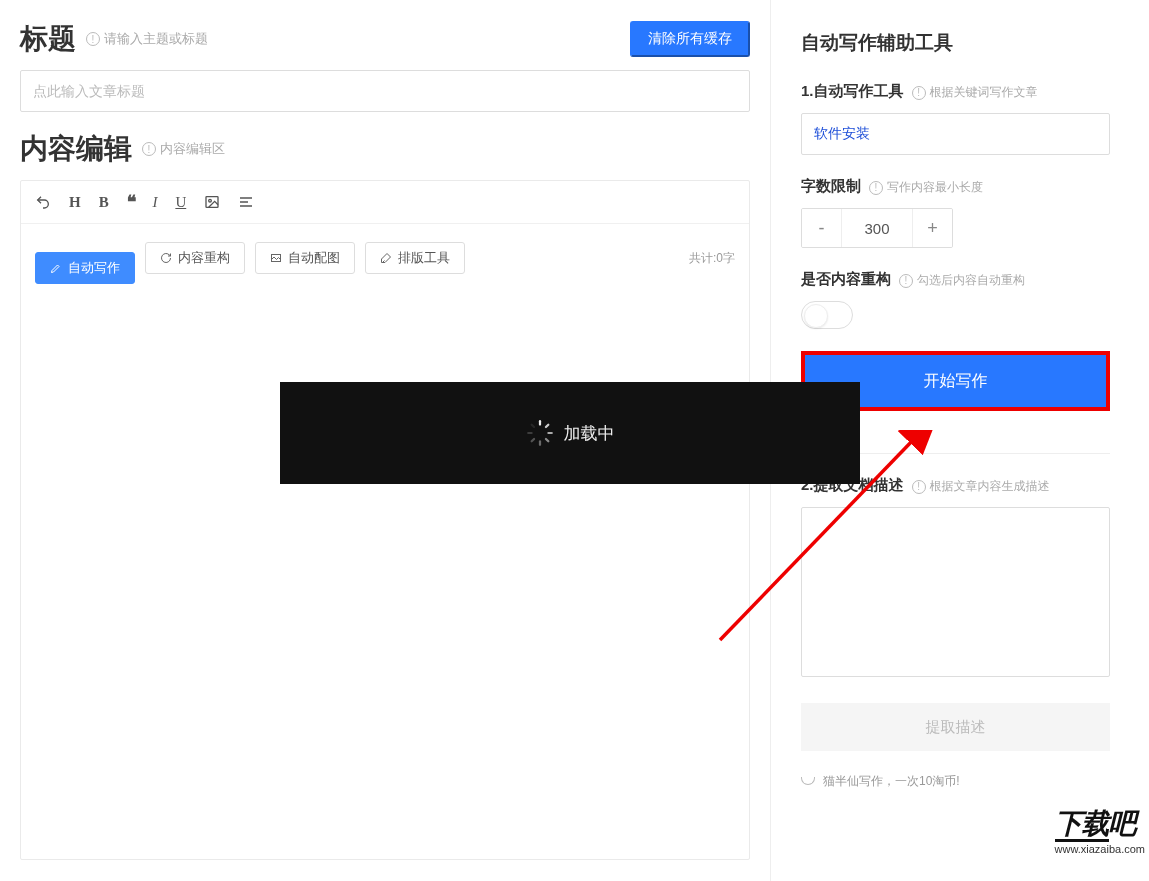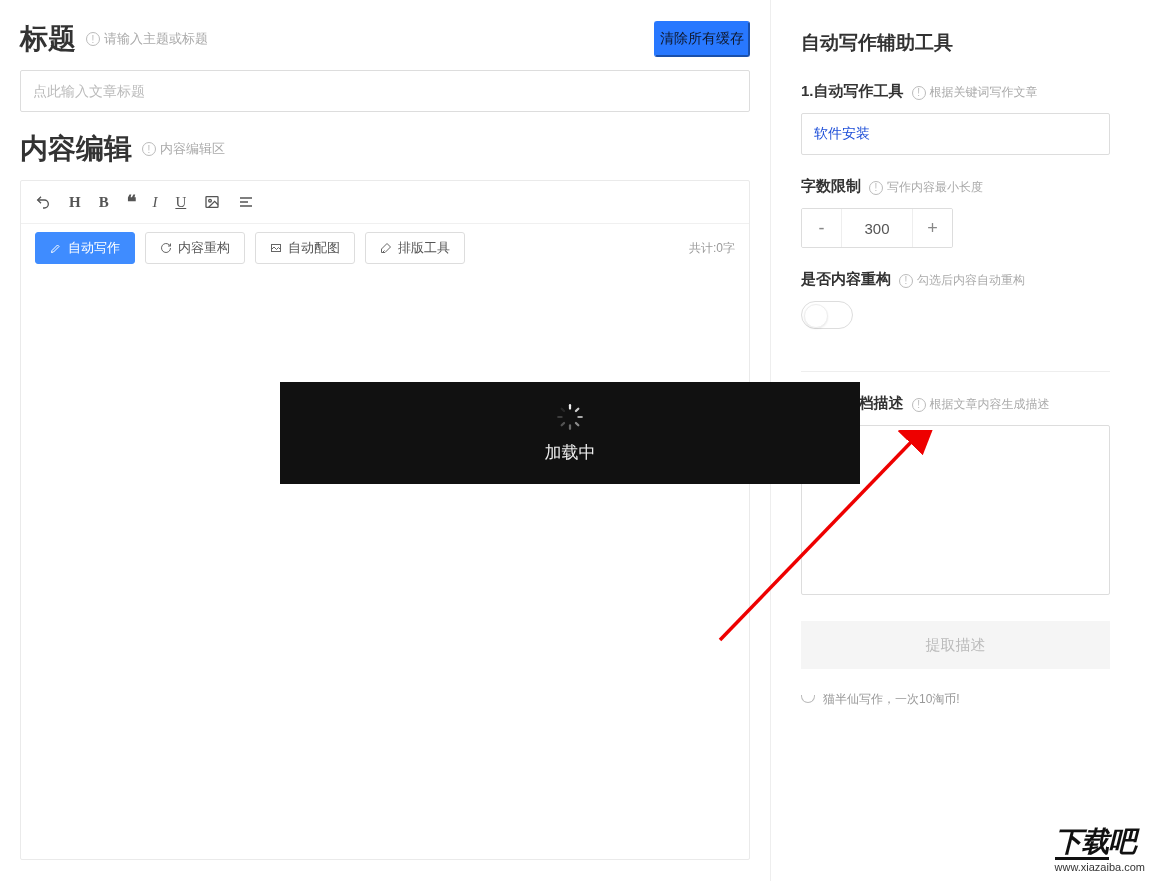"清除所有缓存" .btn-primary-big { color: #0f172a -> #ffffff; padding: 0 4px -> 0 16px }
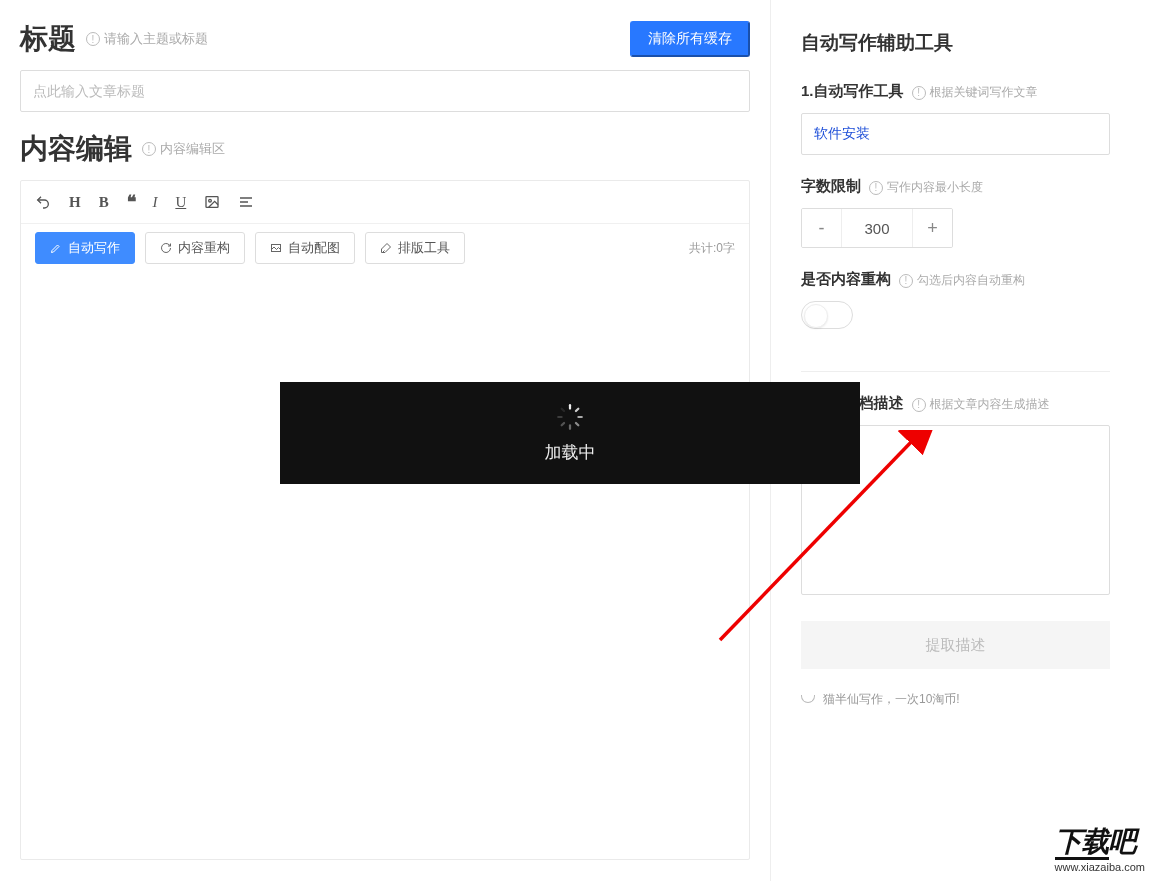"自动写作" .btn-primary { margin-top: none -> 20px }
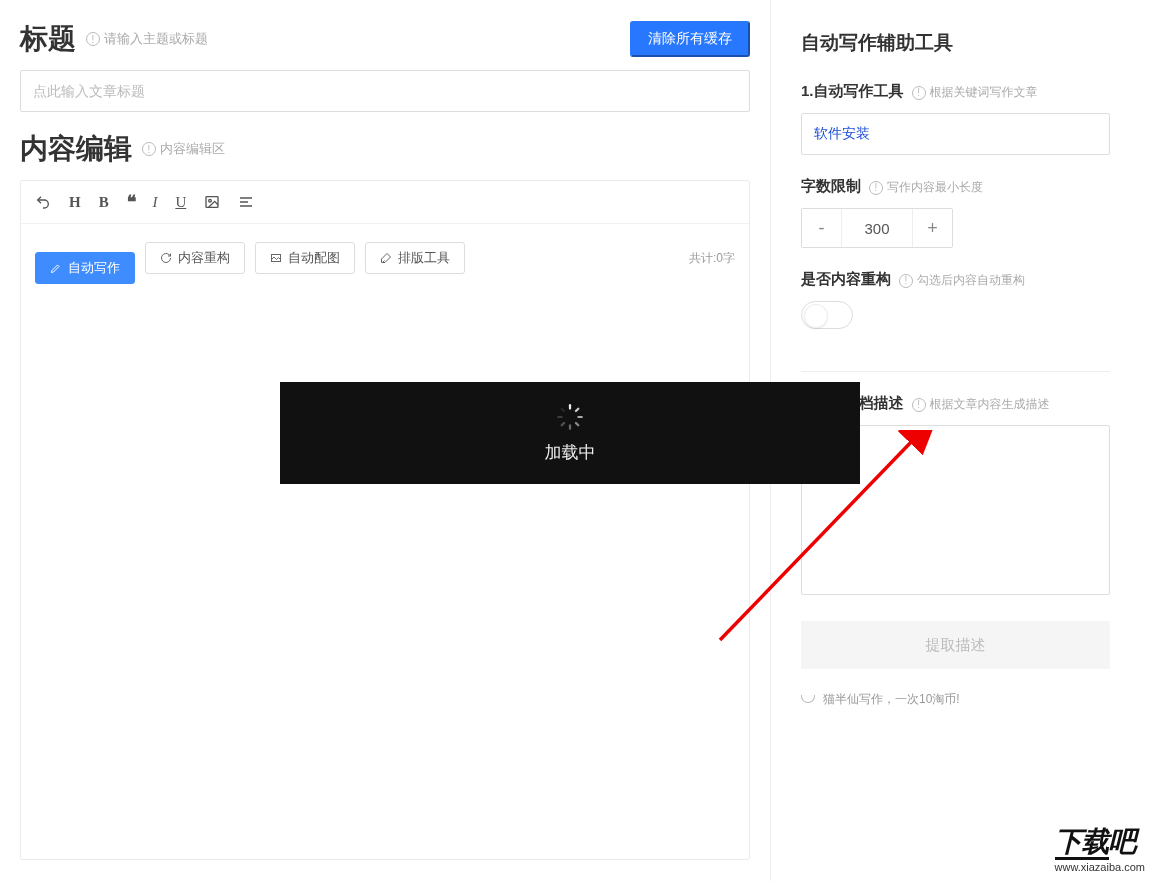"开始写作" div.highlight-box { html: none -> <div> <button>开始写作</button> </div> }
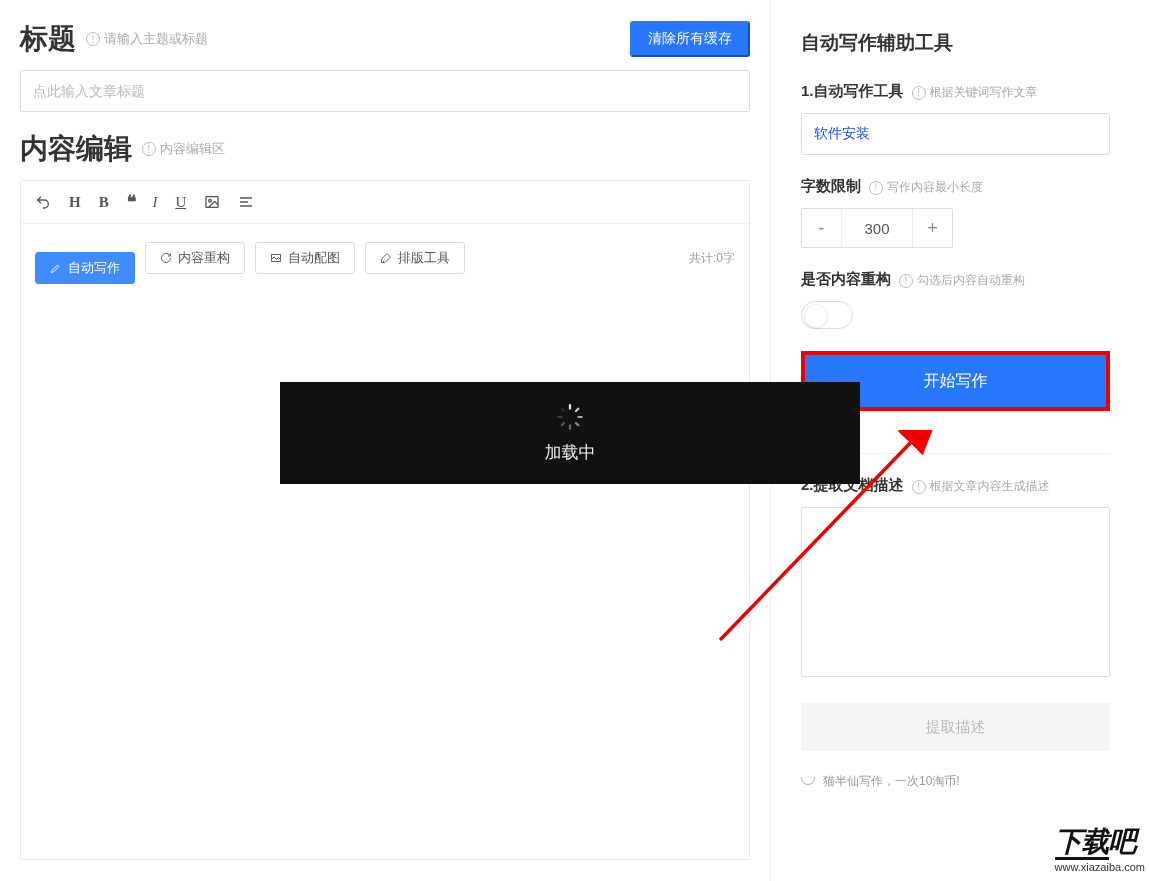"加载中" .loading-overlay { flex-direction: column -> row }
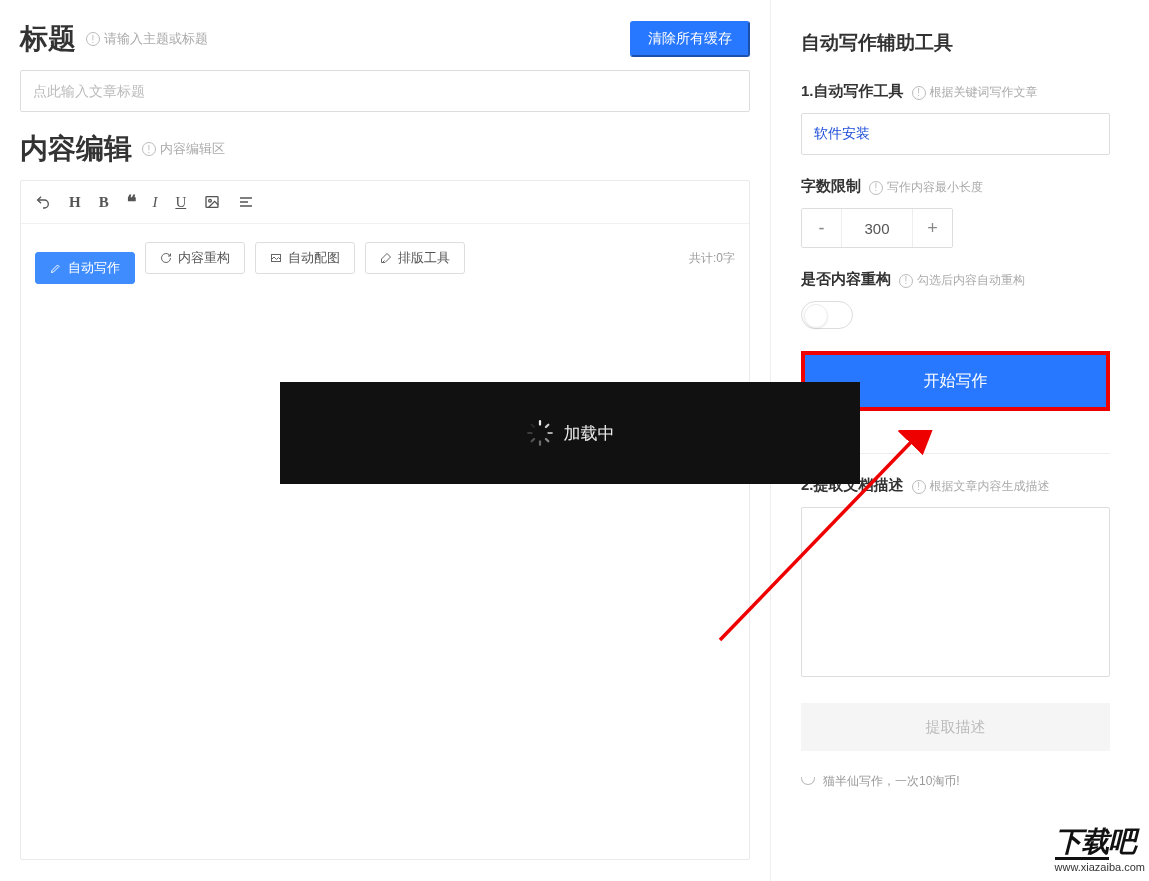"下载吧" .watermark { bottom: 0 -> 6px; padding: 0 4px 8px 6px -> 0 4px 20px 6px }
